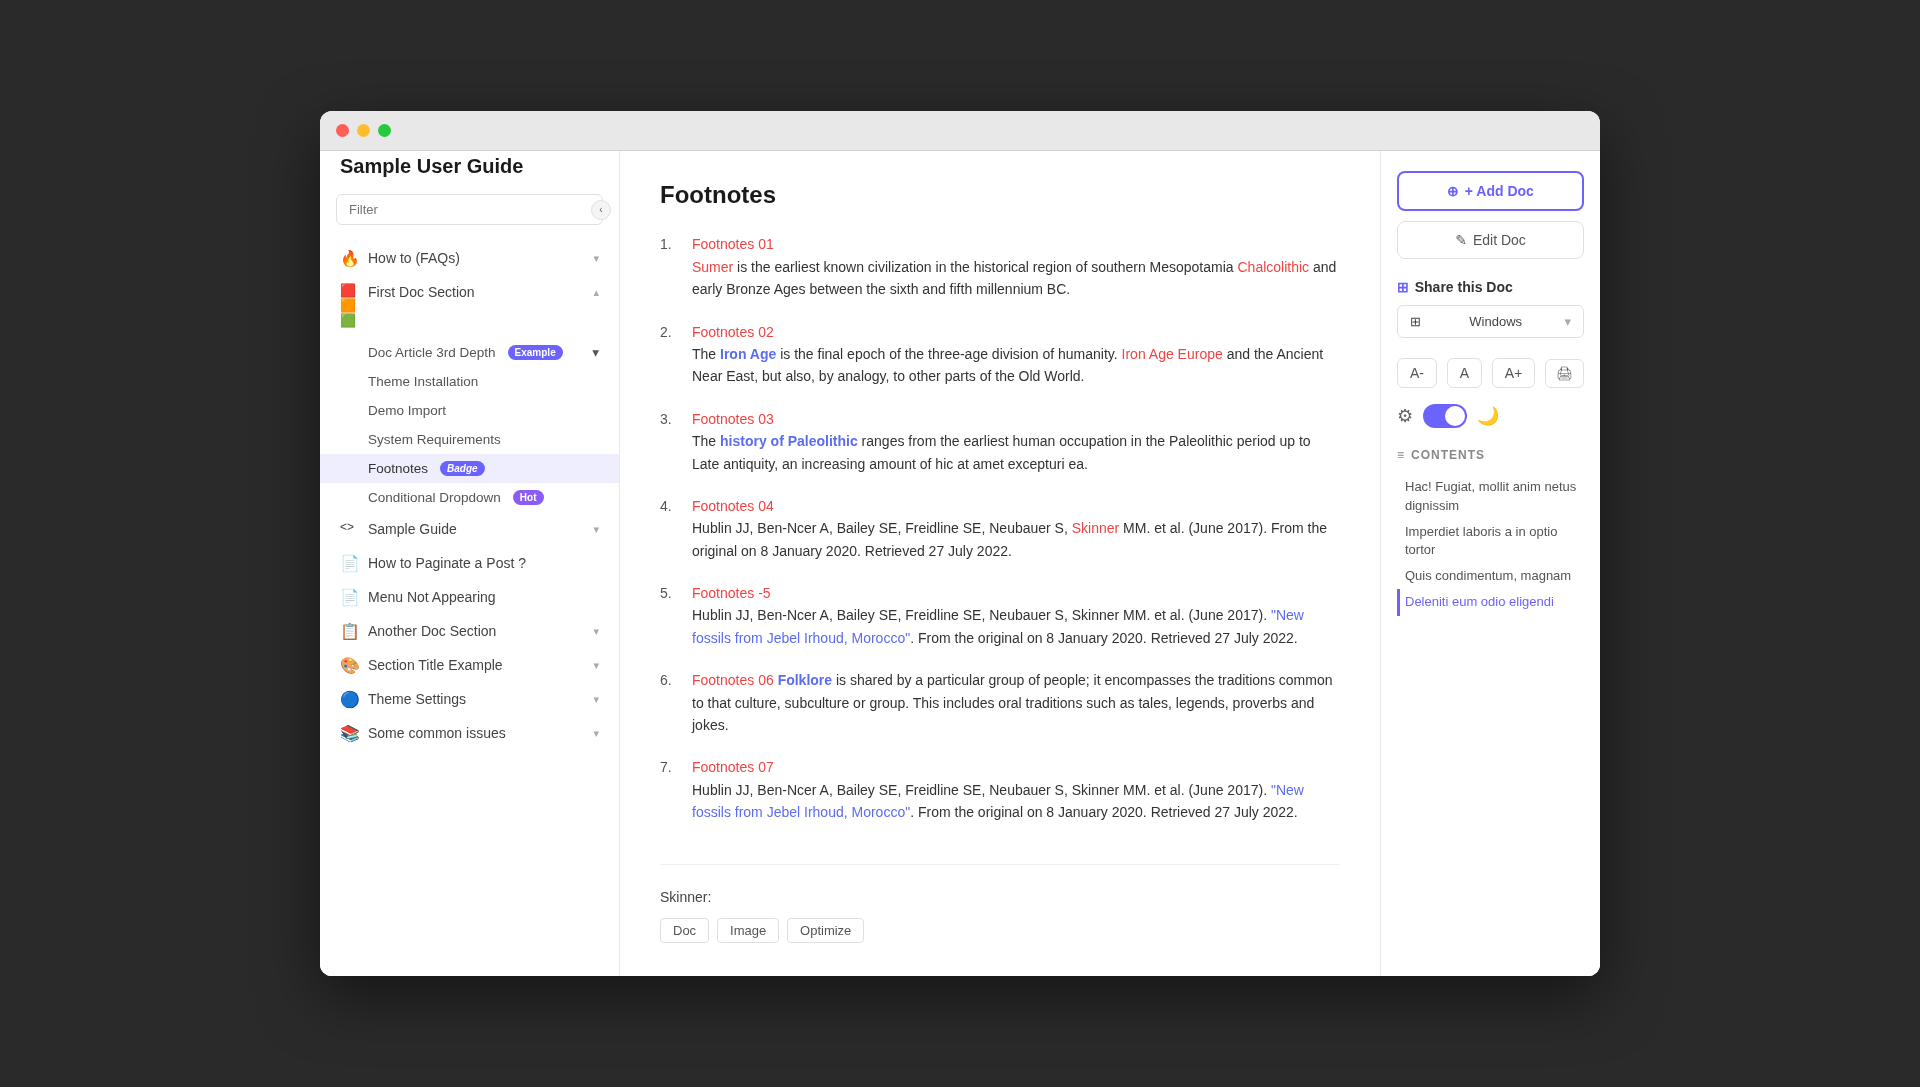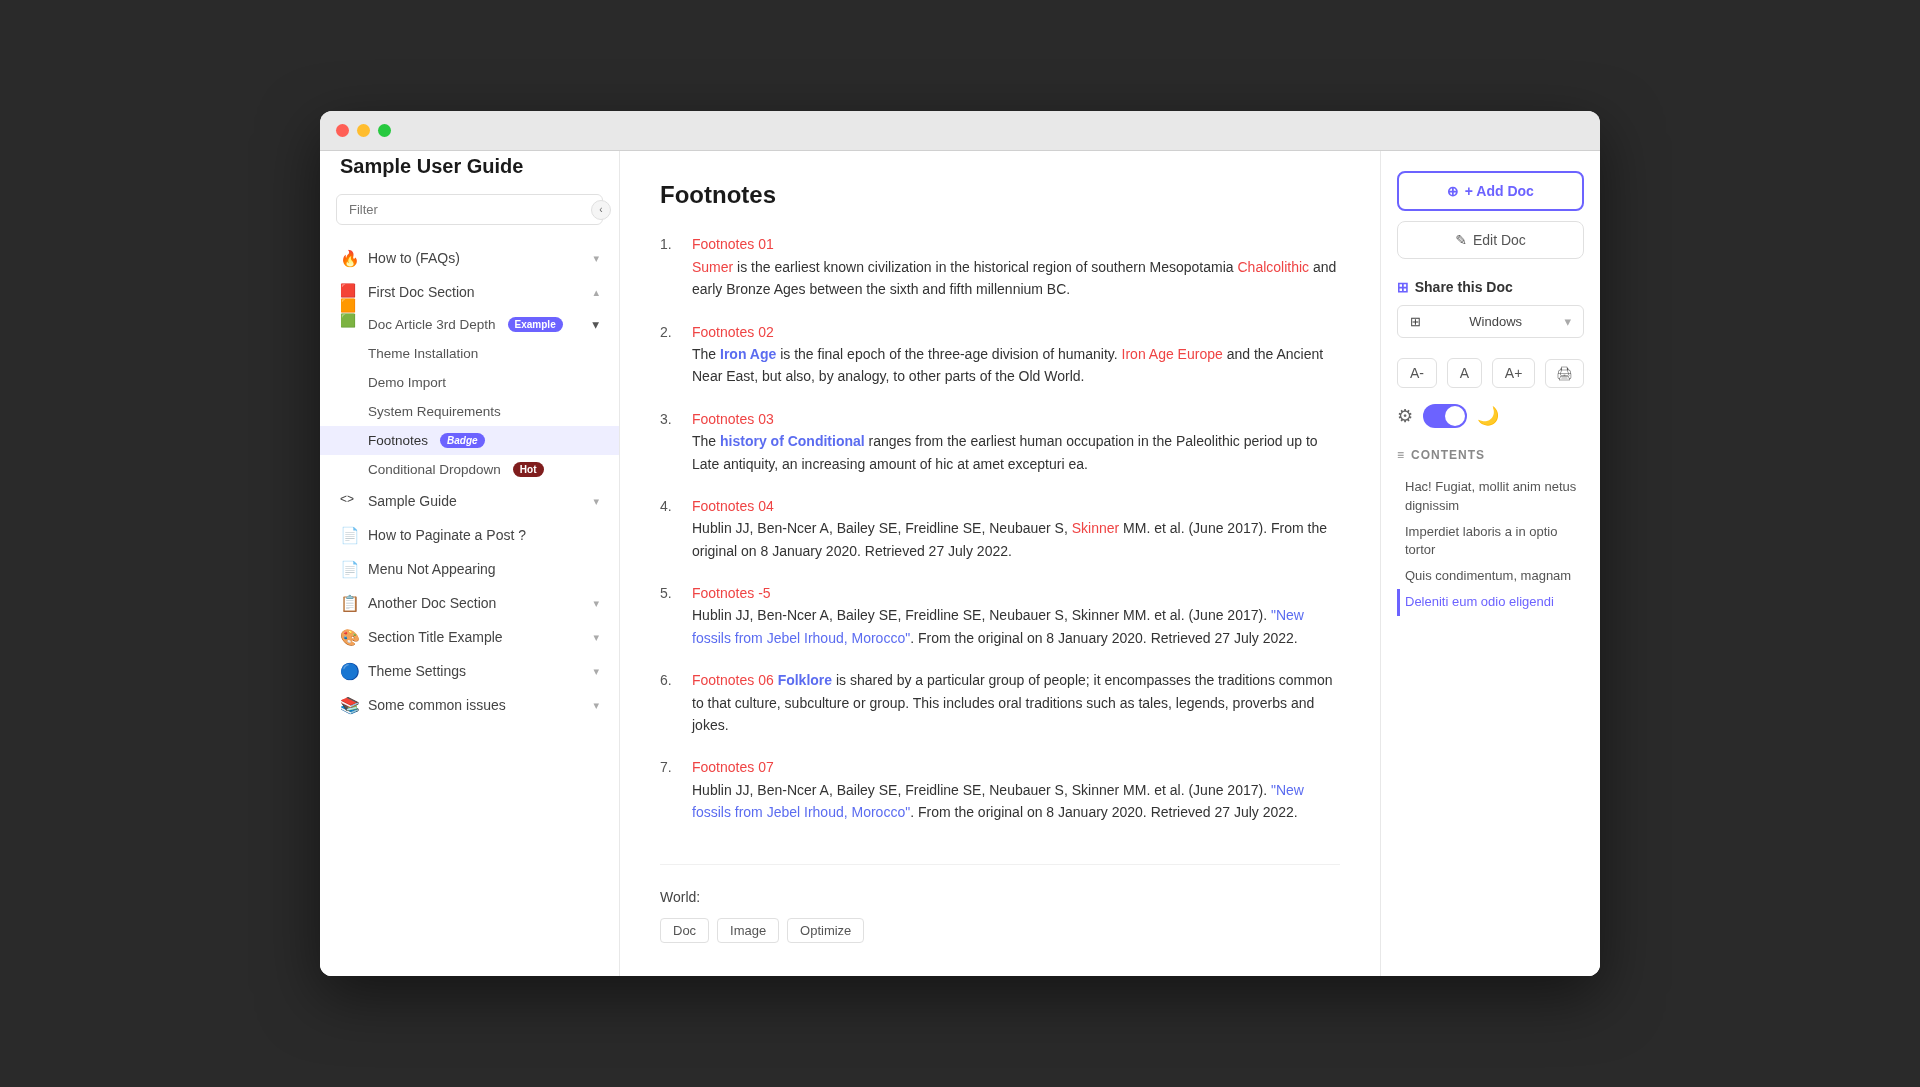"Doc Article 3rd Depth" .sub-nav { margin-top: none -> 28px }
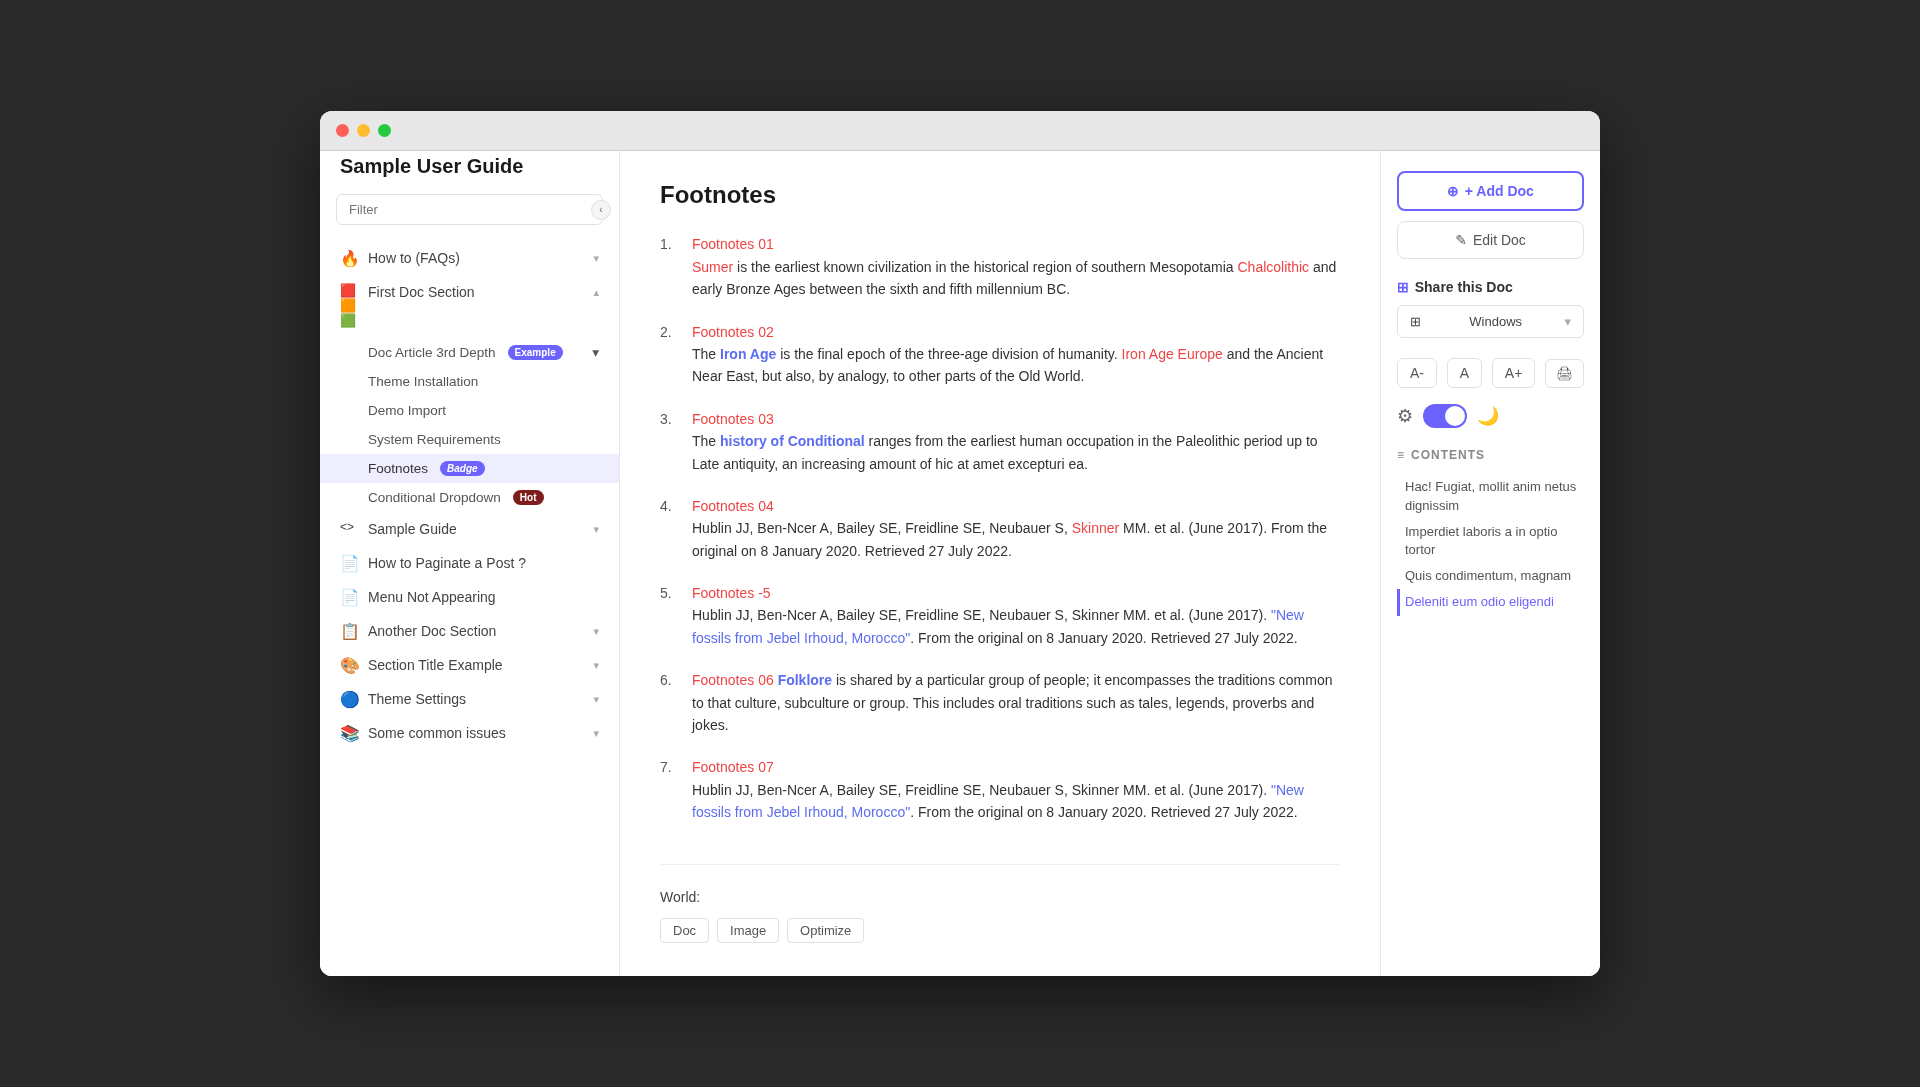"history of Conditional" strong { text: Conditional -> Paleolithic }
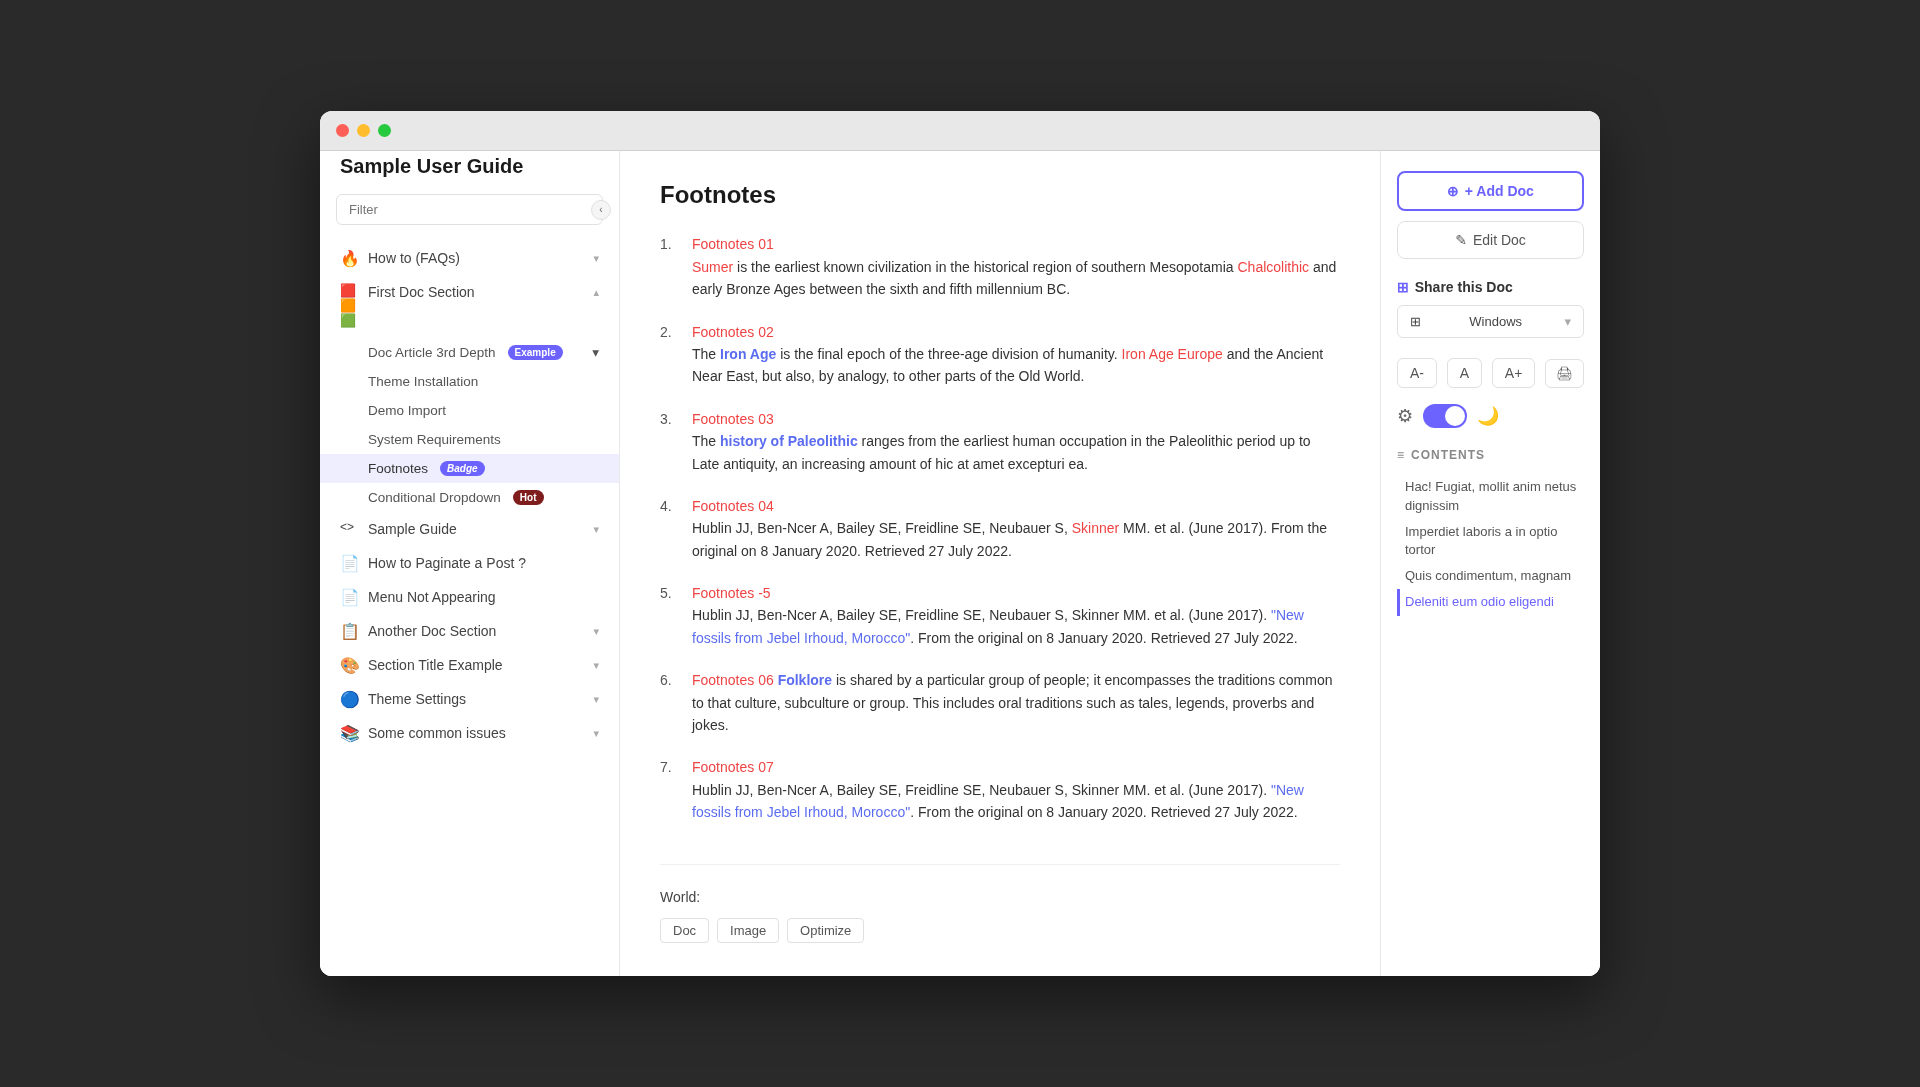"Hot" .badge-hot { background: #7f1d1d -> #8b5cf6 }
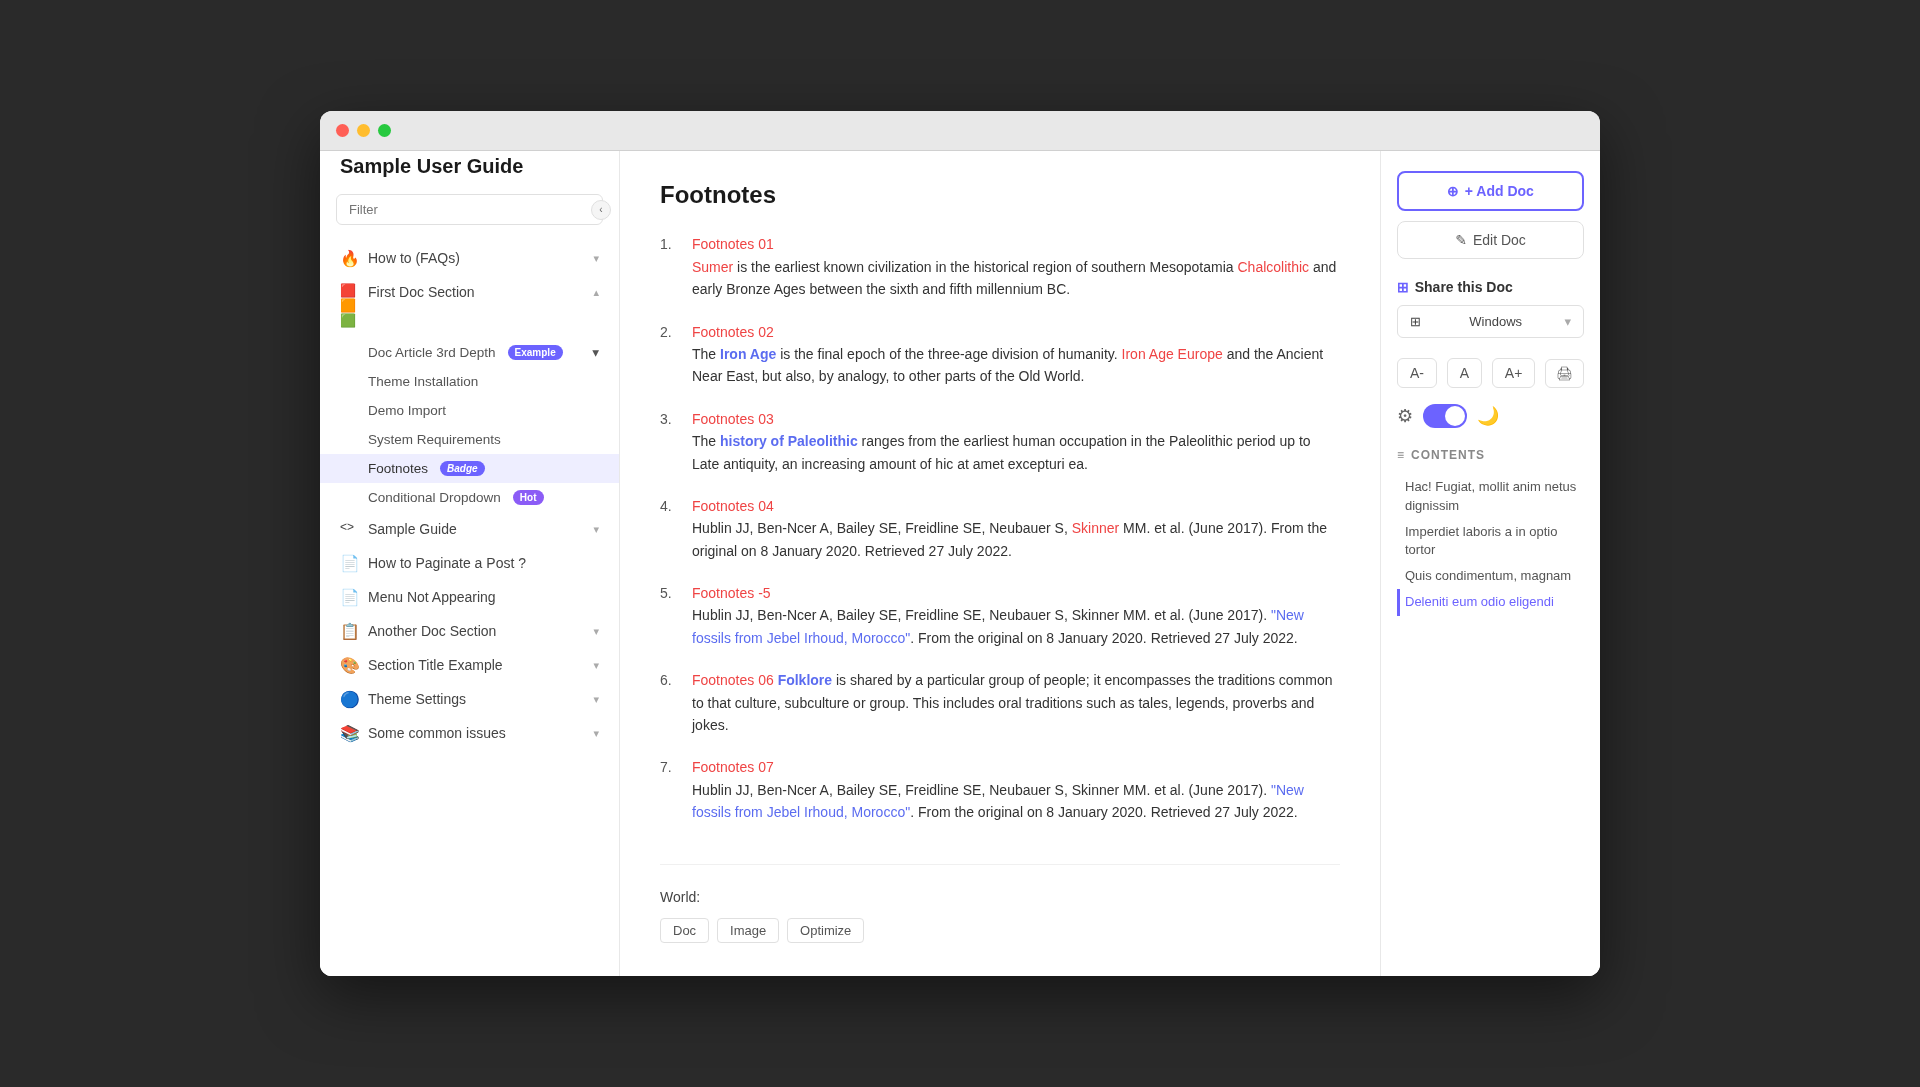"World:" div.tagged-label { text: World -> Skinner }
